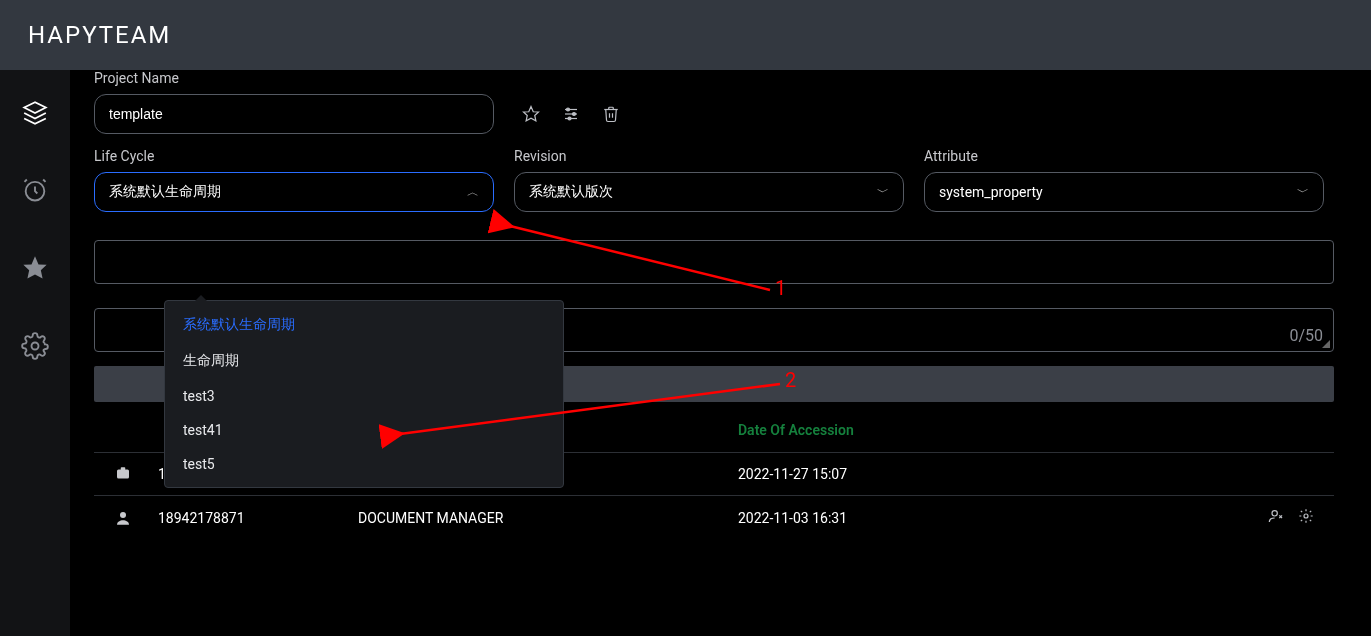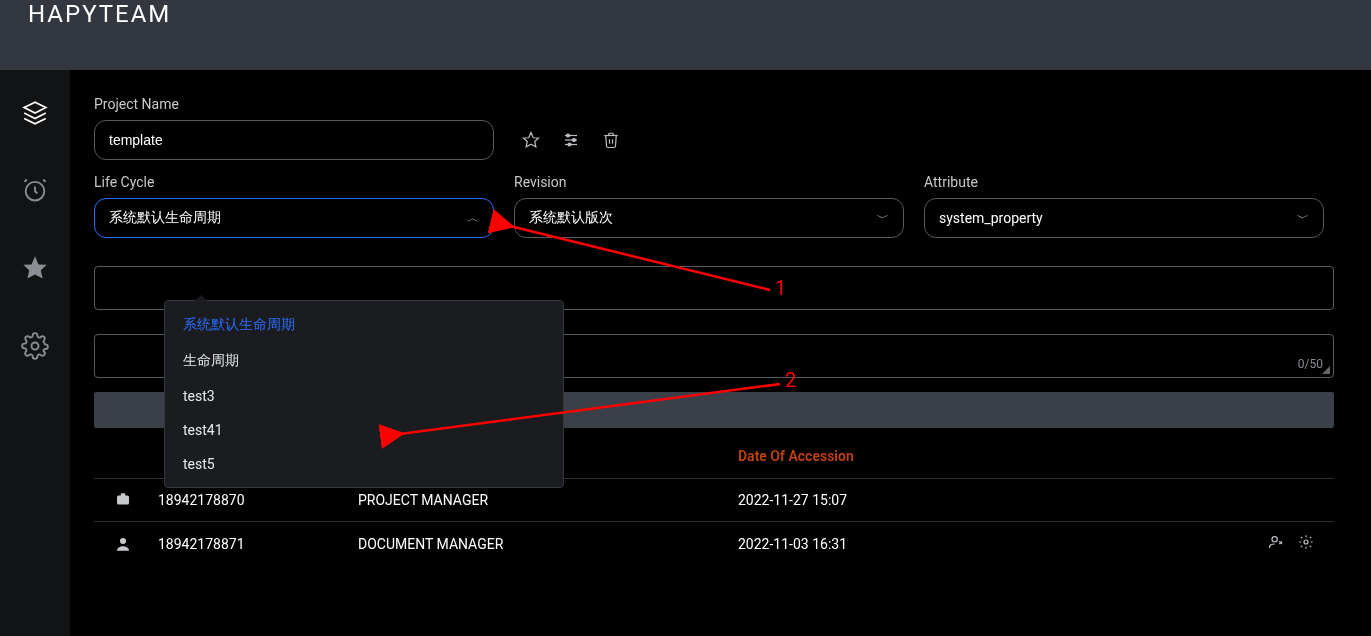"HAPYTEAM" .header { align-items: flex-start -> center }
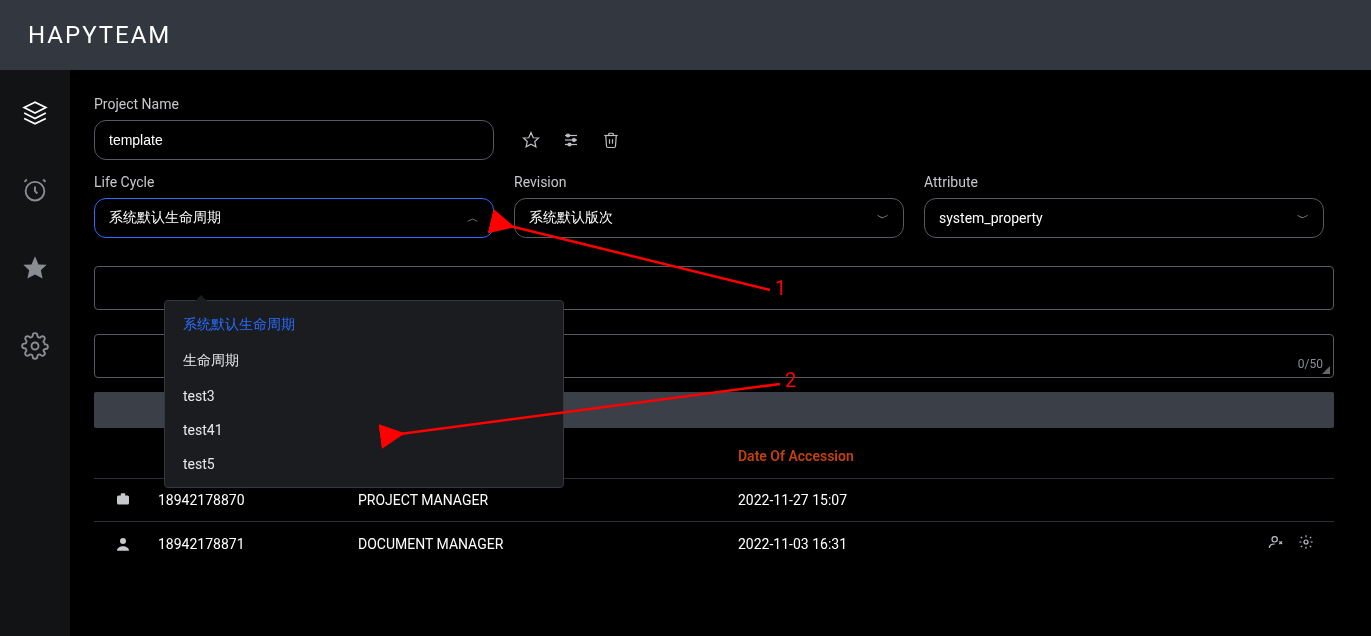"Project Name" .content { padding: 26px 24px -> 0 24px }
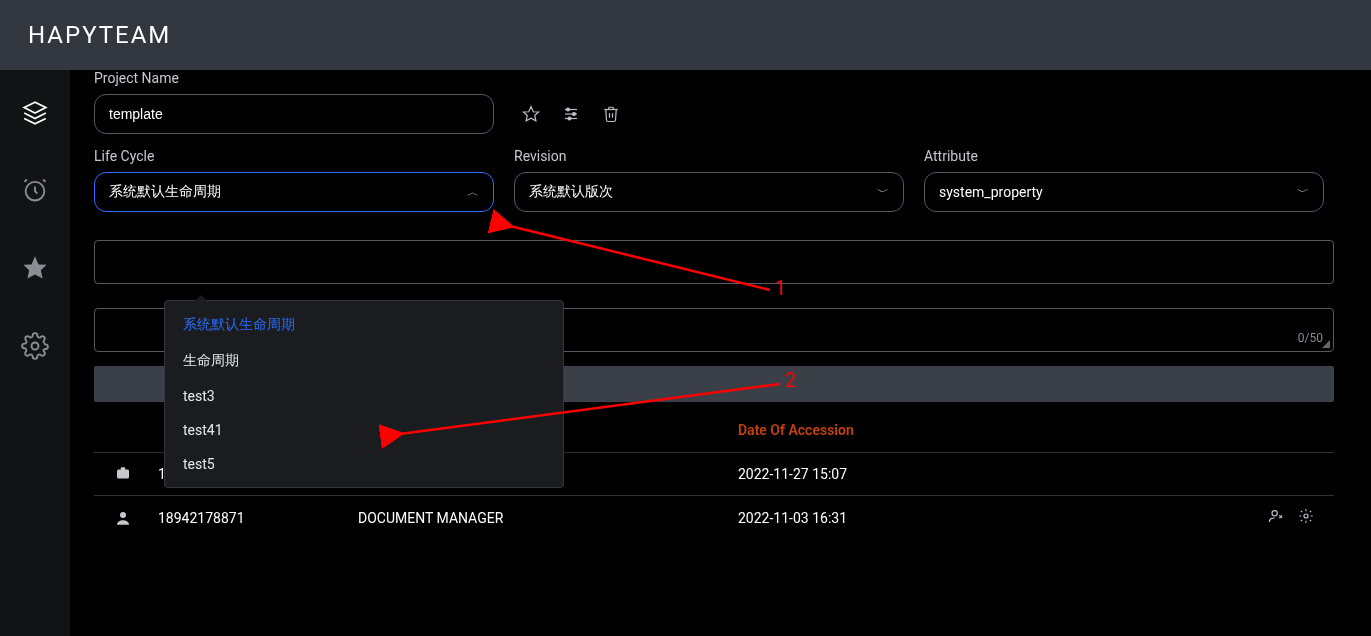"0/50" .char-count { font-size: 12px -> 16px }
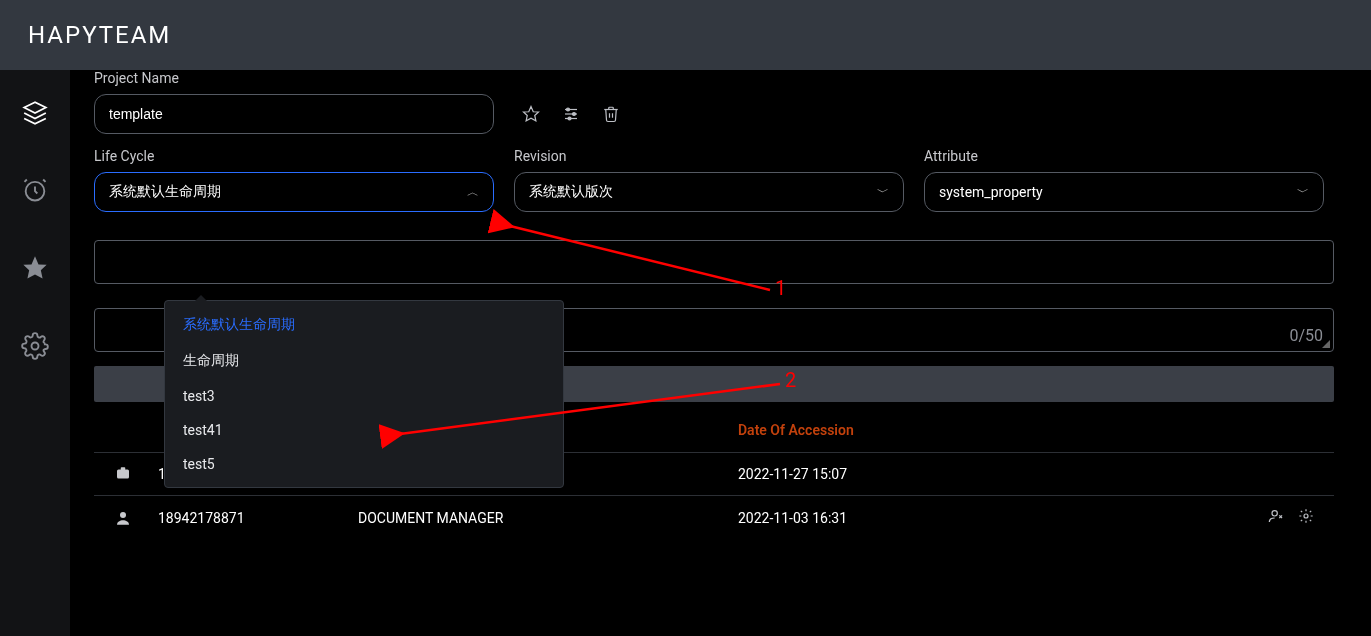"Date Of Accession" .thead-row { color: #c2410c -> #15803d }
